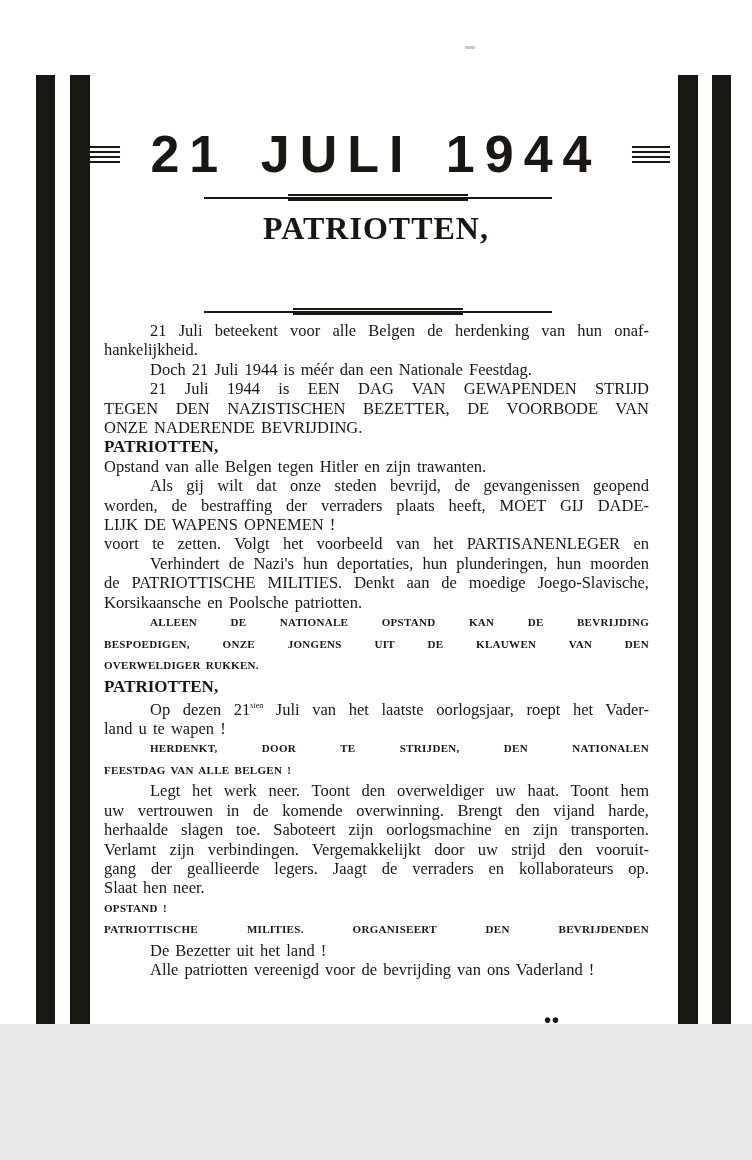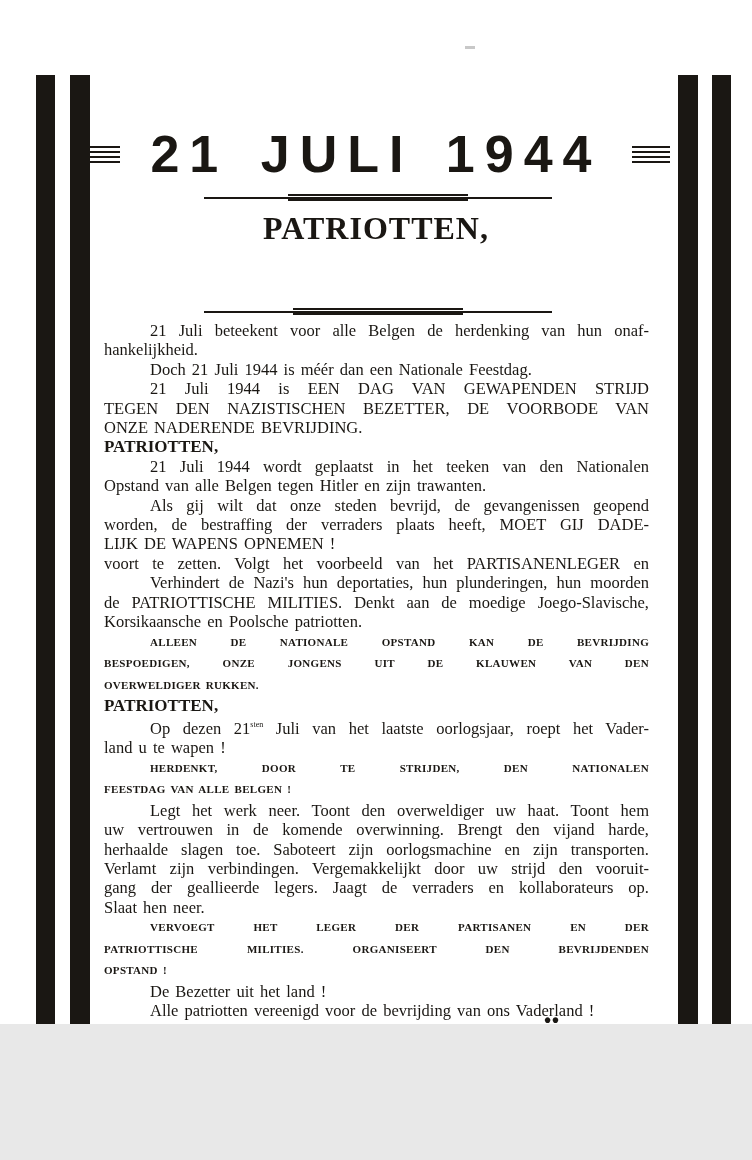"21 Juli 1944 wordt geplaatst" div.line { html: <div>21 Juli 1944 wordt geplaatst in het teeken van den Nationalen</div> -> none }
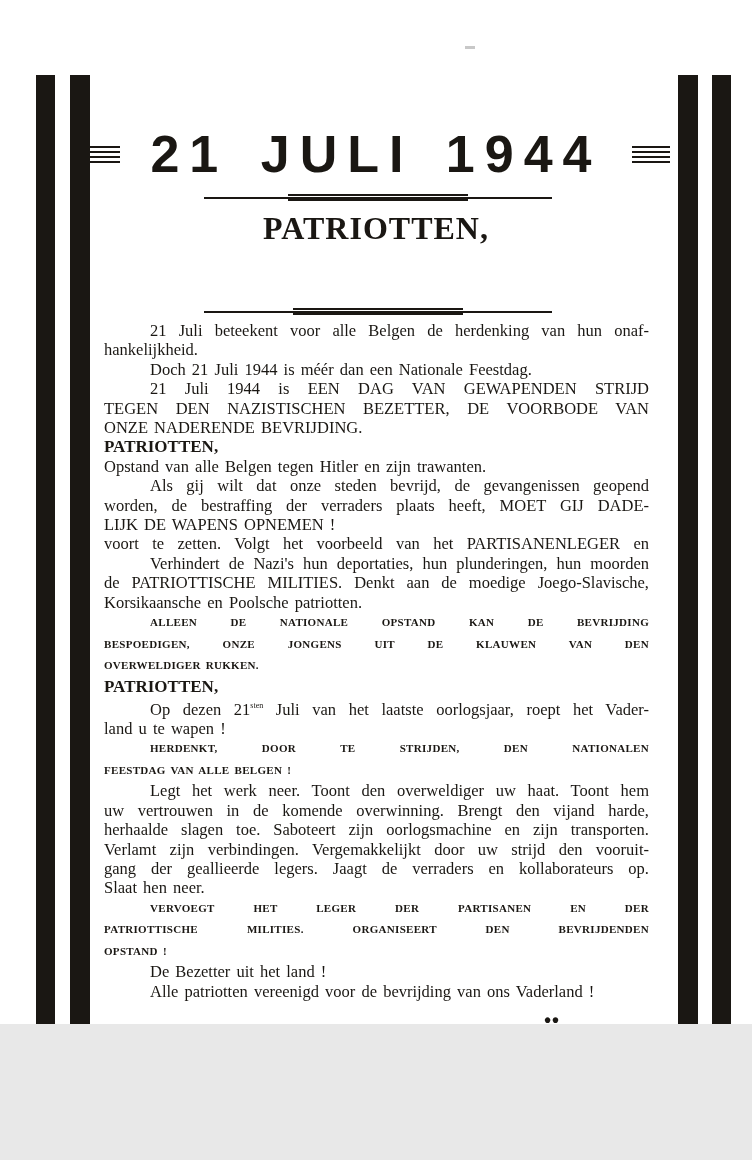"VERVOEGT HET LEGER DER PARTISANEN" div.line { html: <div>VERVOEGT HET LEGER DER PARTISANEN EN DER</div> -> none }
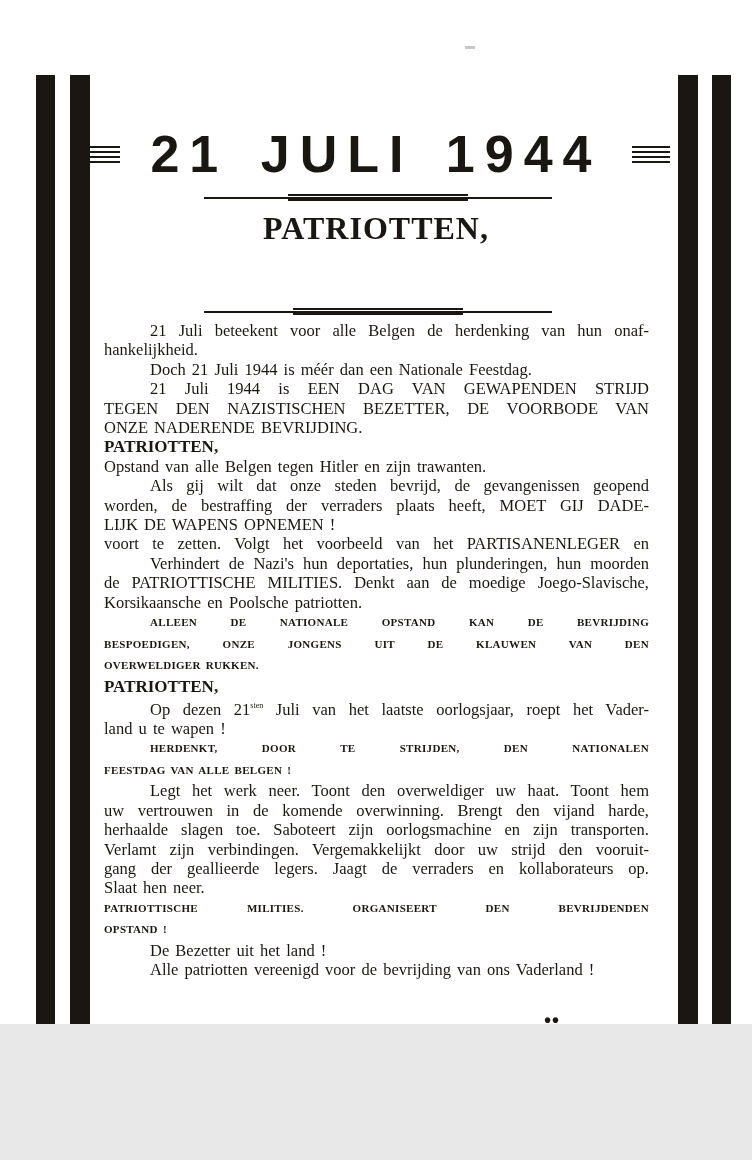"PATRIOTTISCHE MILITIES. ORGANISEERT DEN" div.line { order: before "OPSTAND !" -> after "OPSTAND !" }
